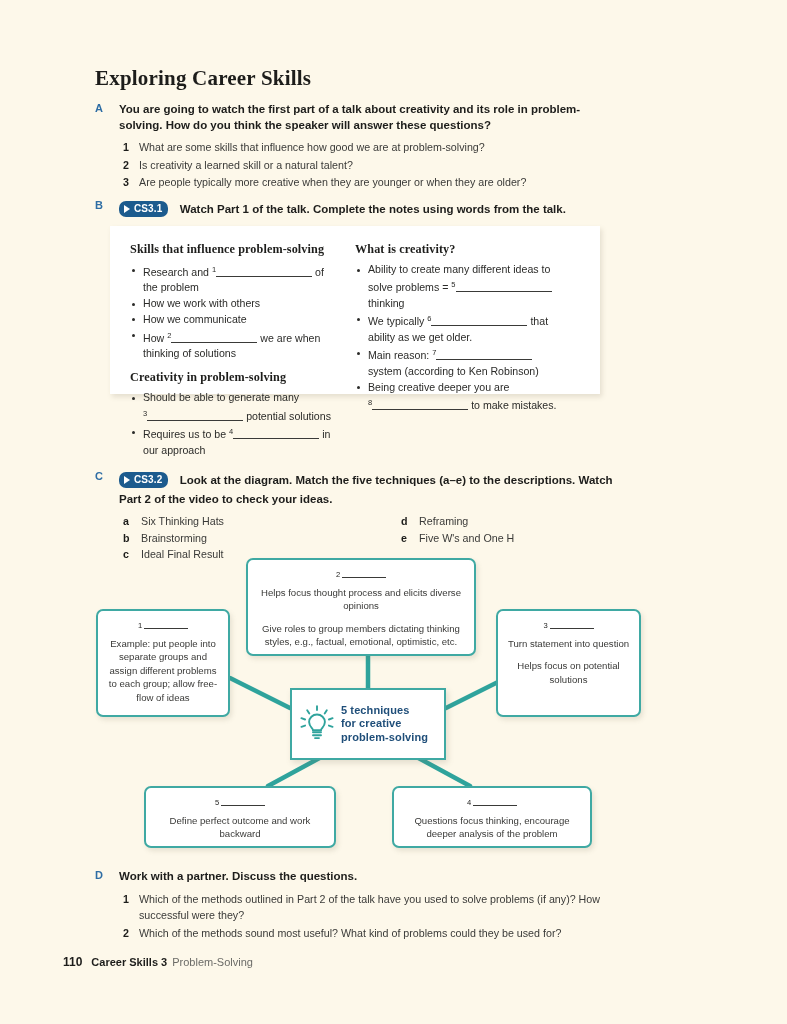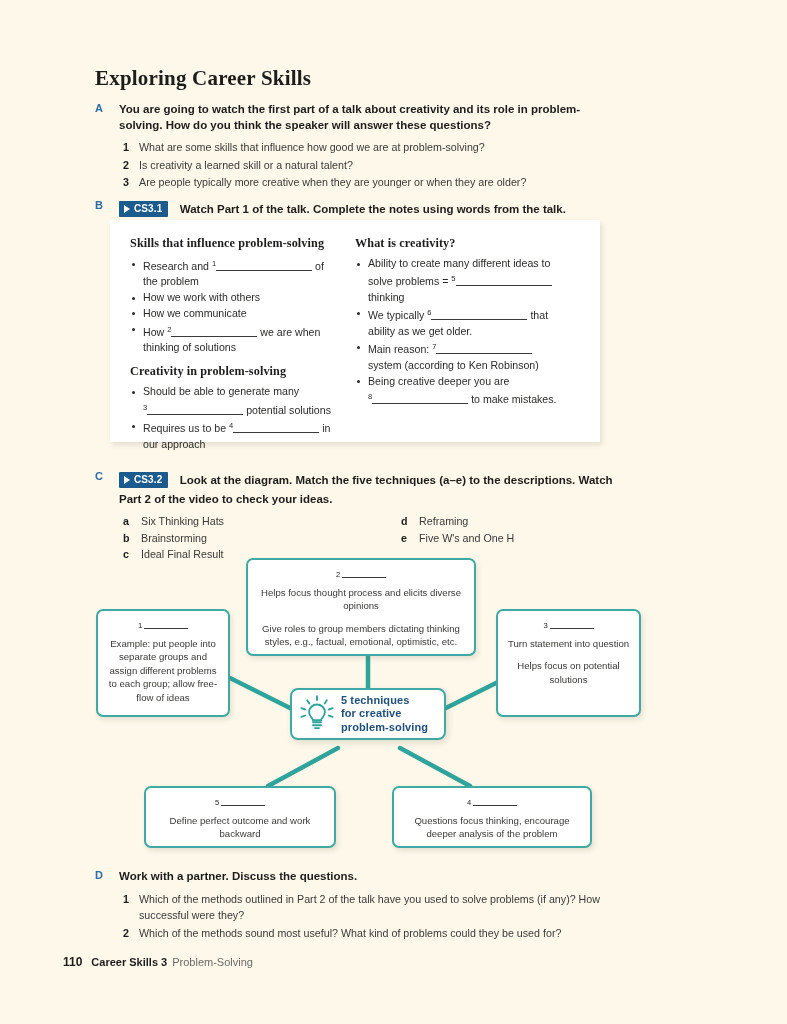"CS3.1" .badge { border-radius: 1px -> 7px }
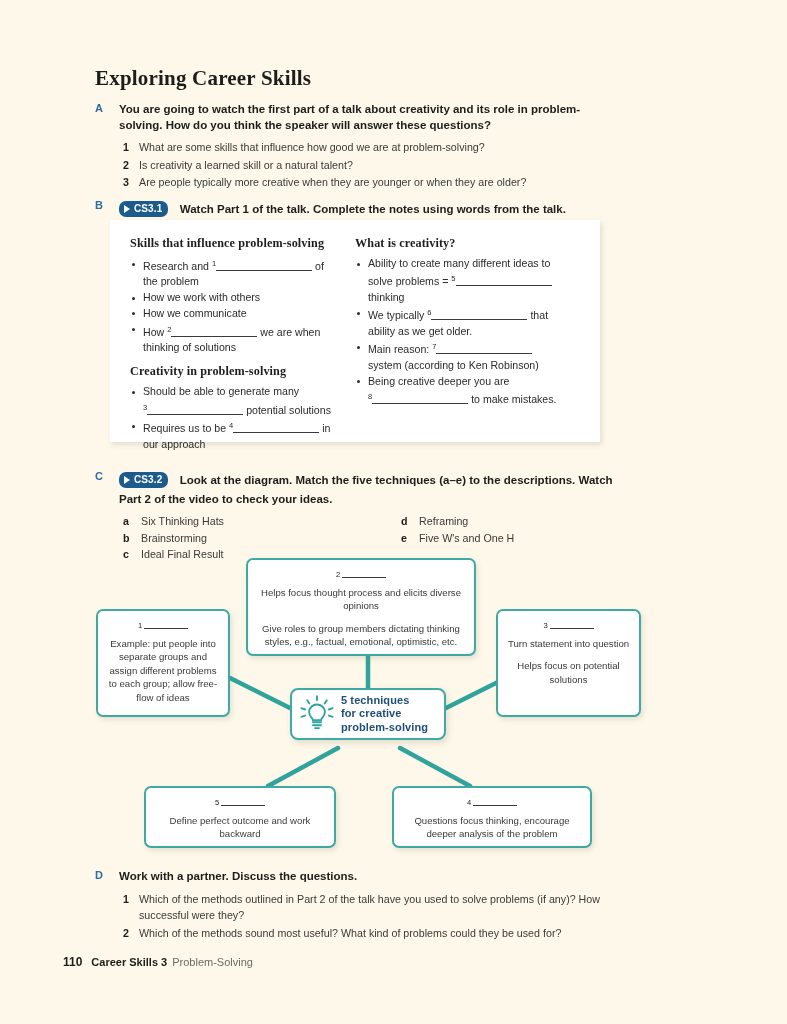"Skills that influence problem-solving" .notes { height: 222px -> 168px; top: 220px -> 226px }
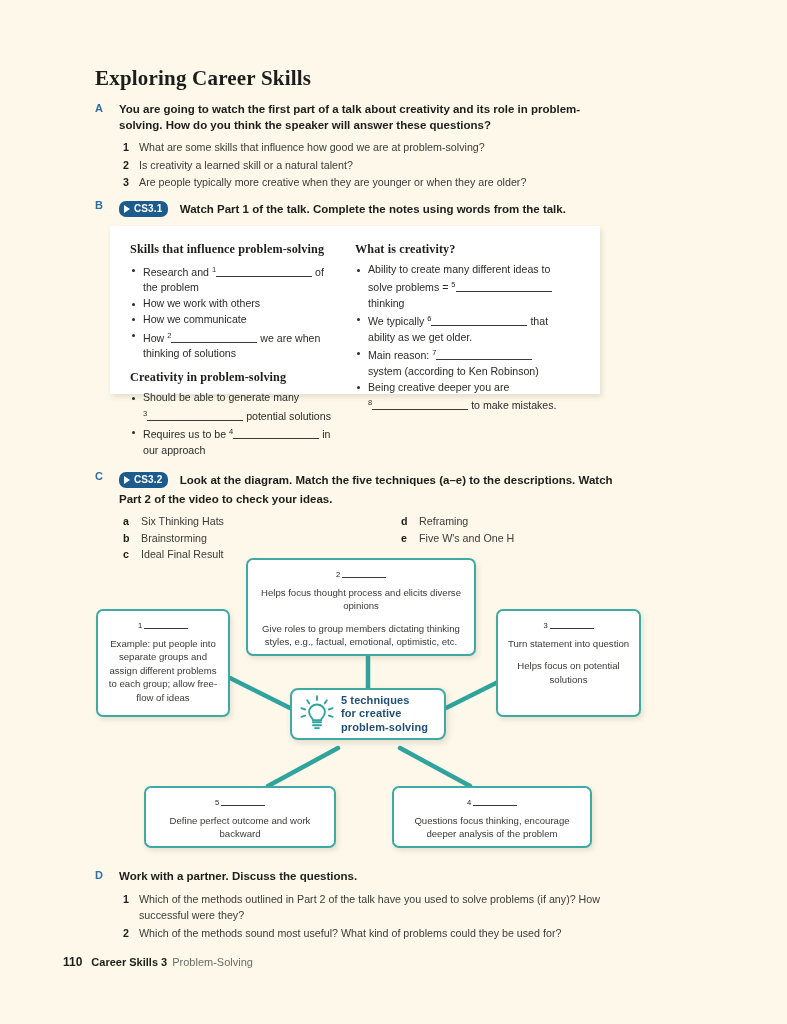"5 techniques" .center { border-radius: 8px -> 0; height: 52px -> 72px }
